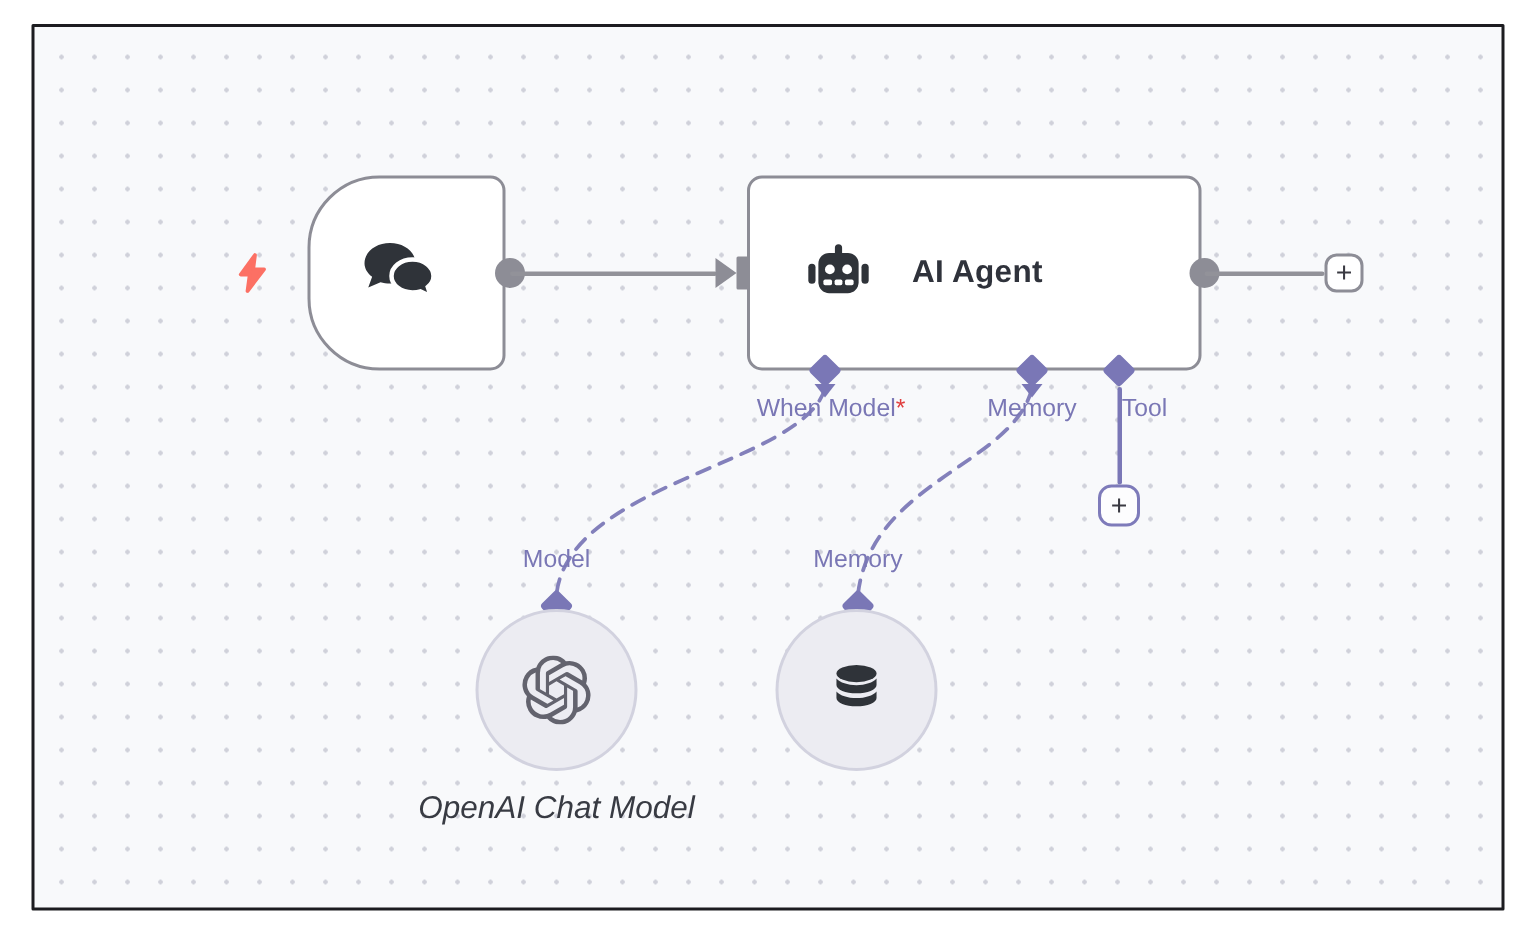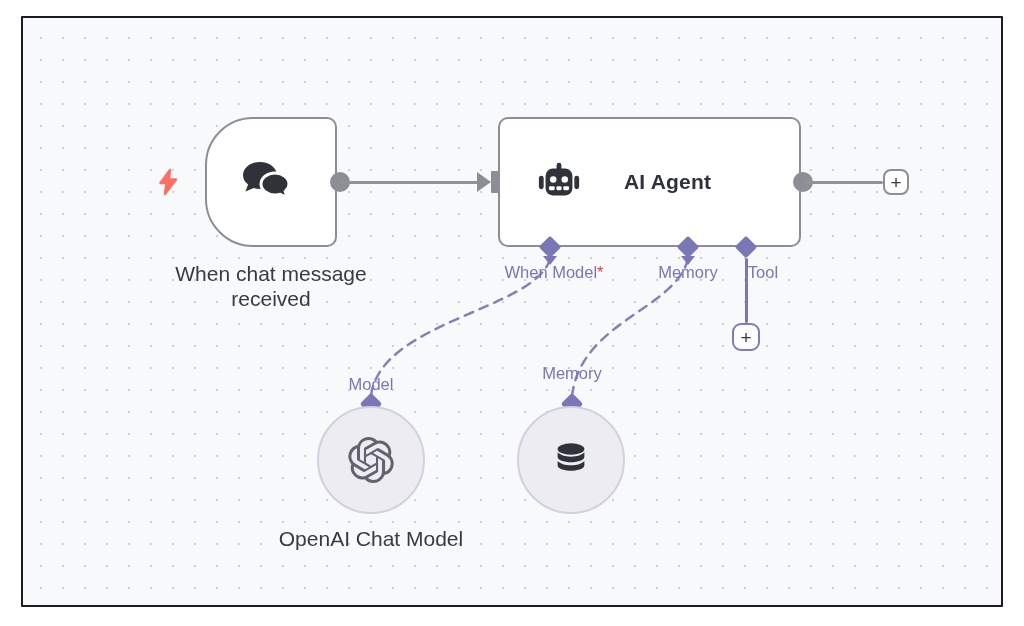"AI Agent" .node-agent { gap: 42px -> 26px }
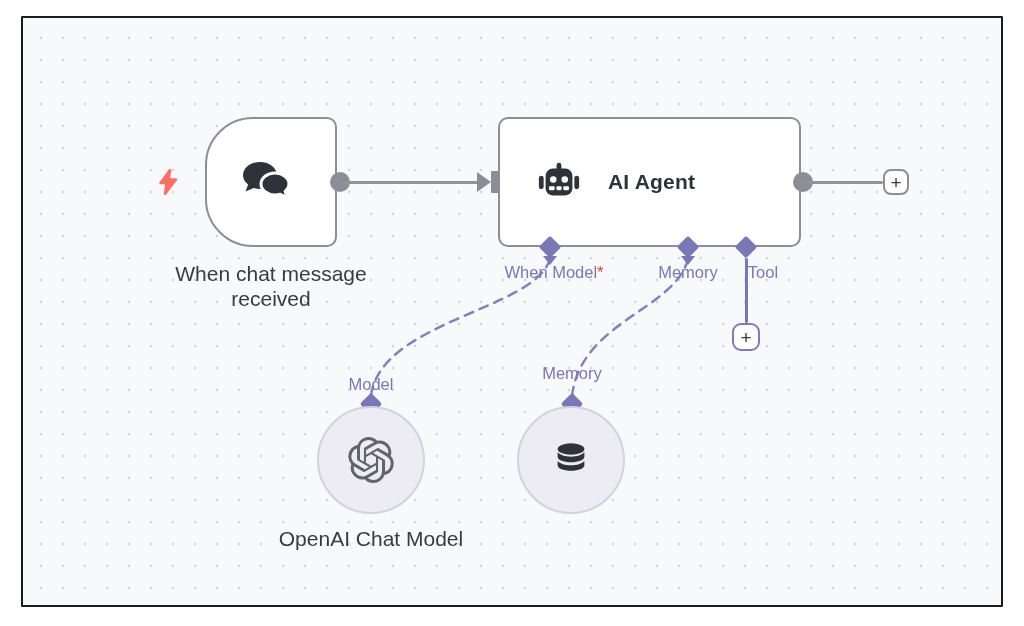"When chat message received" div.abs { html: <div>When chat message received</div> -> none }
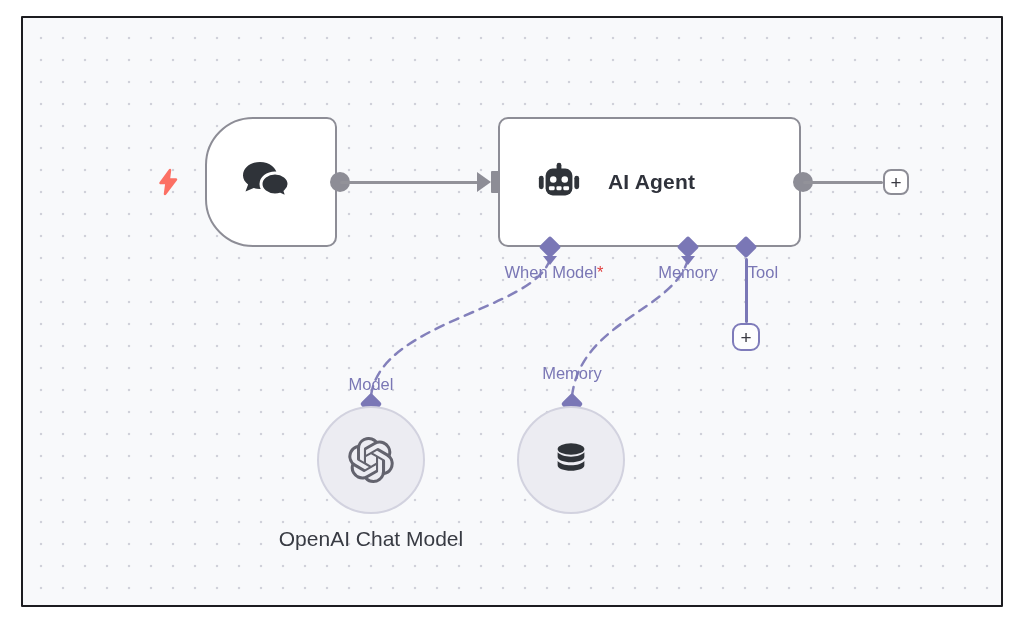"Model" div.abs { margin-top: 11px -> none }
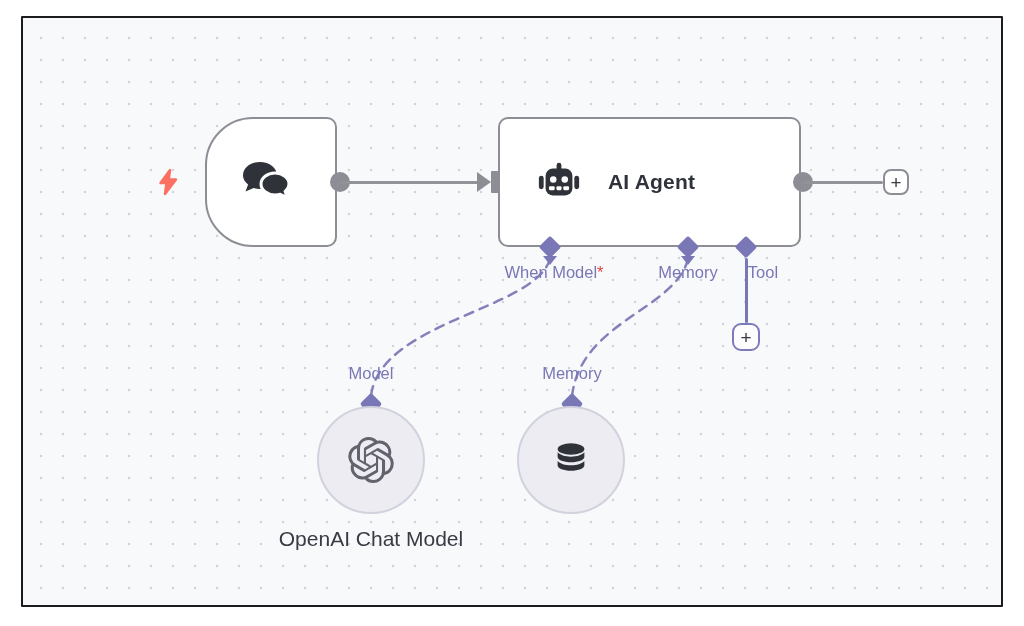"OpenAI Chat Model" div.abs { font-style: none -> italic }
